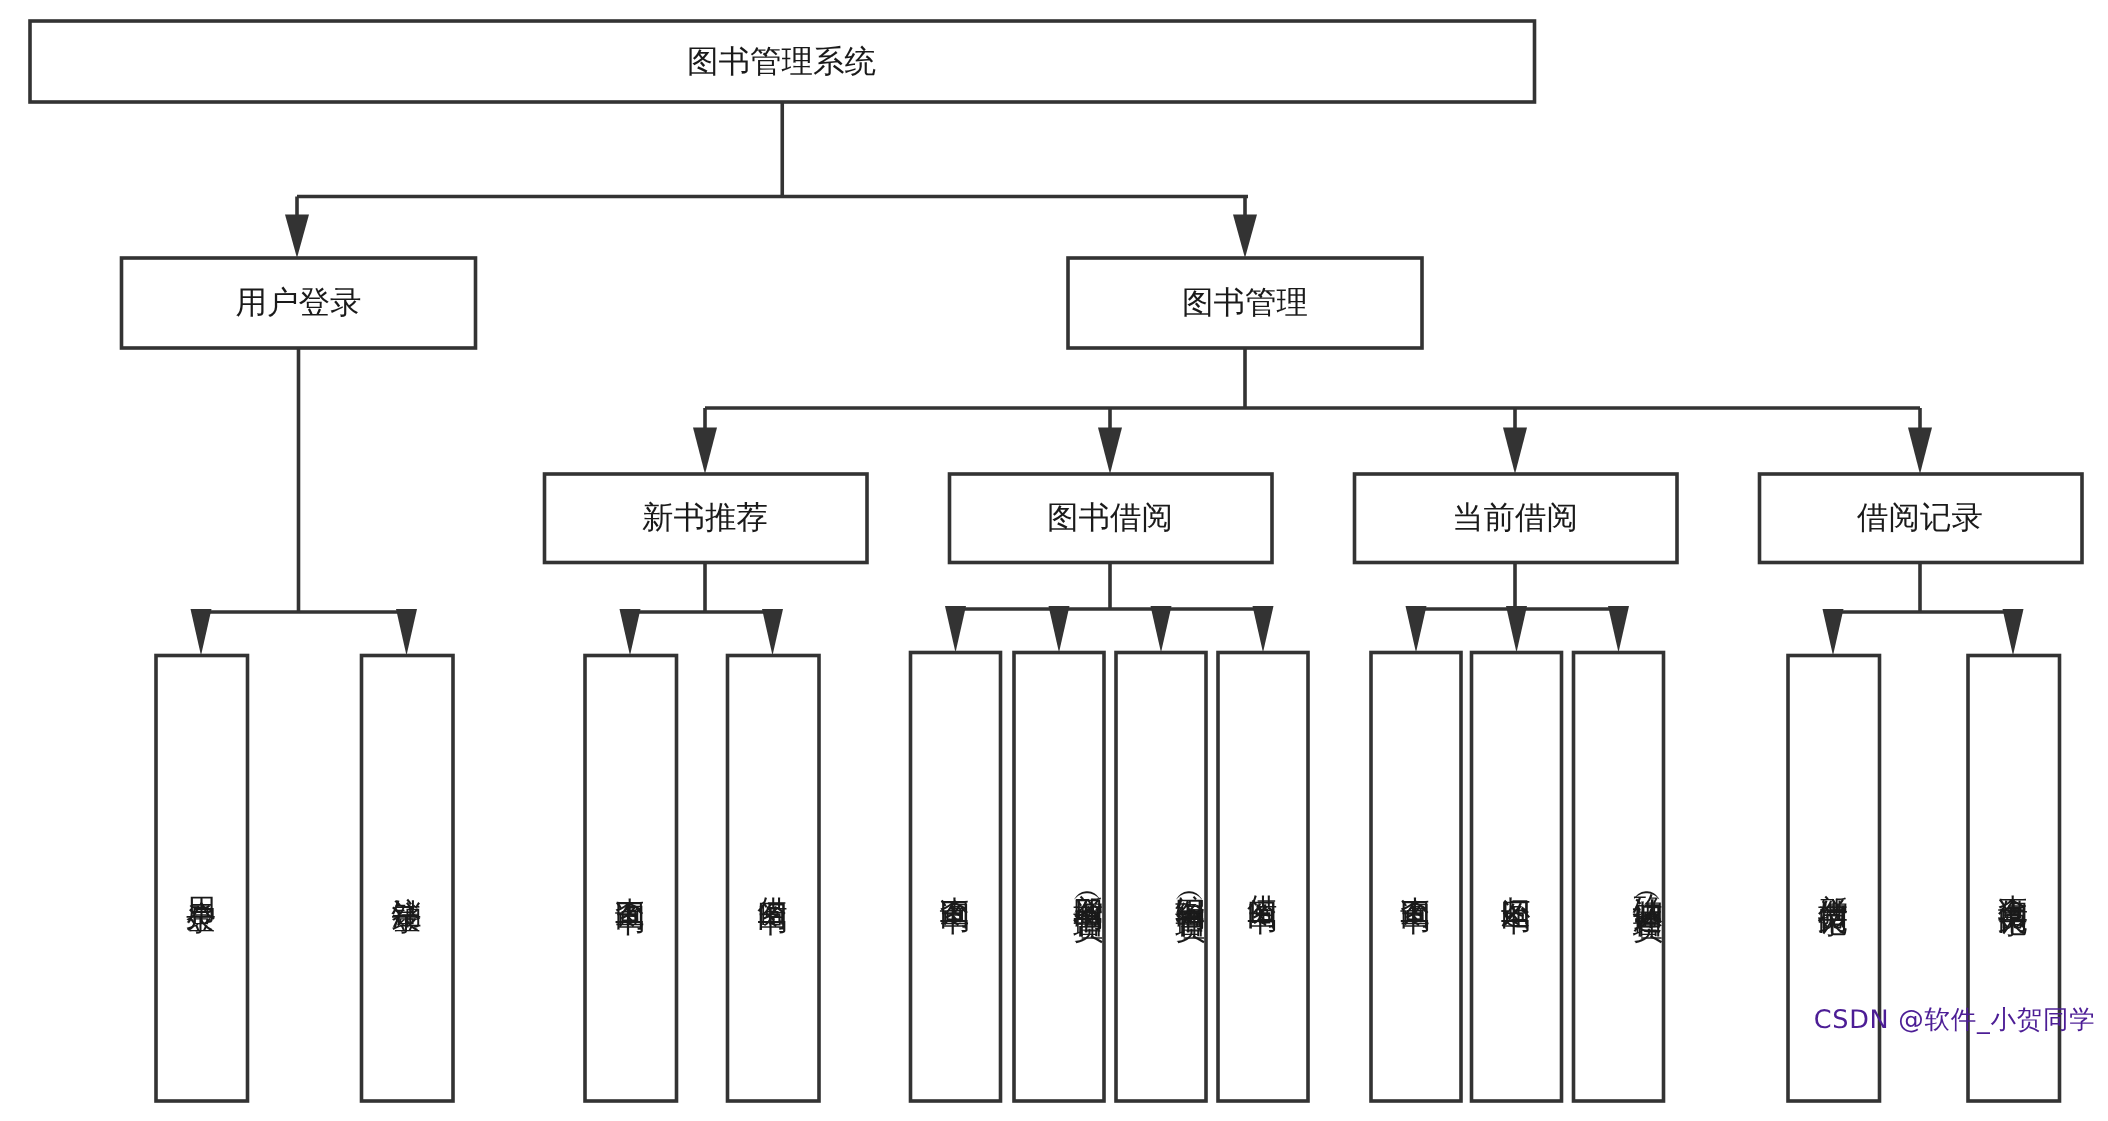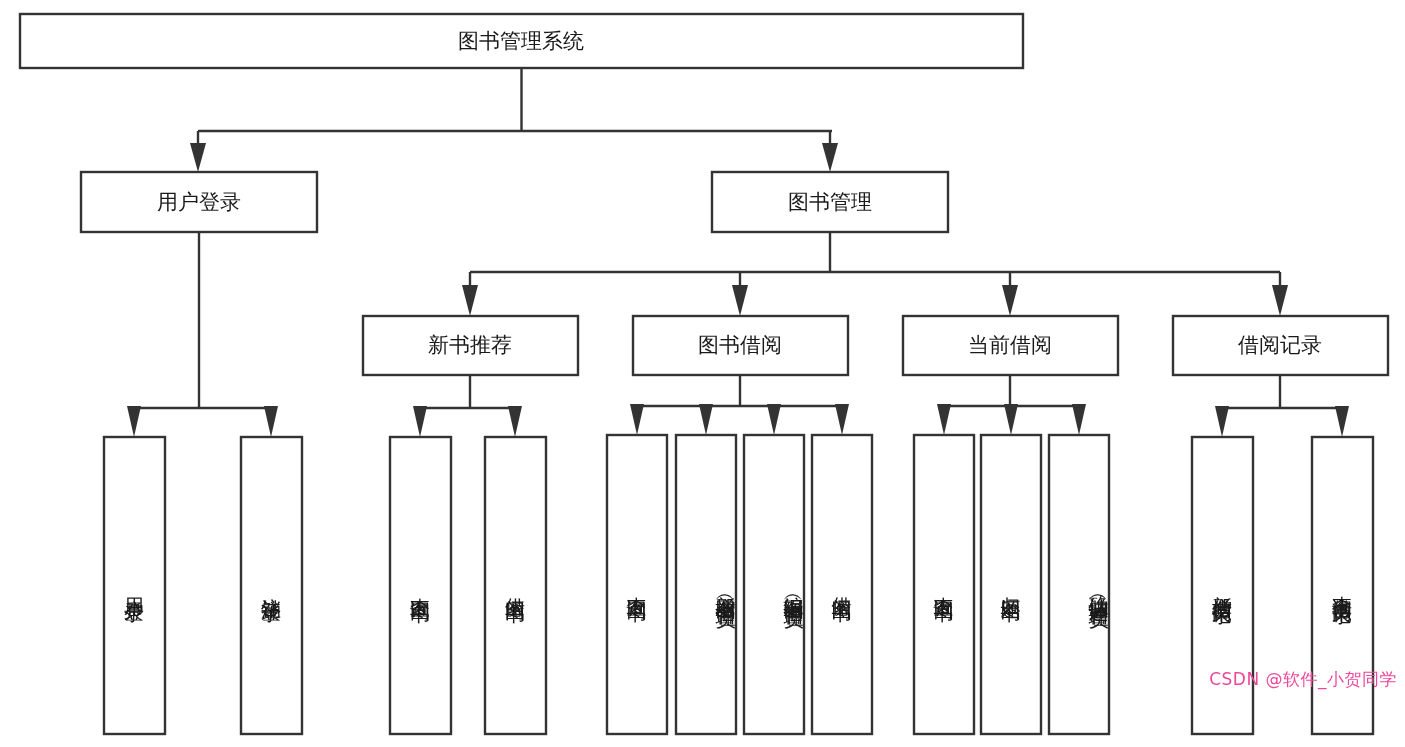"CSDN @软件_小贺同学" .watermark { color: #ec4899 -> #4c1d95 }
